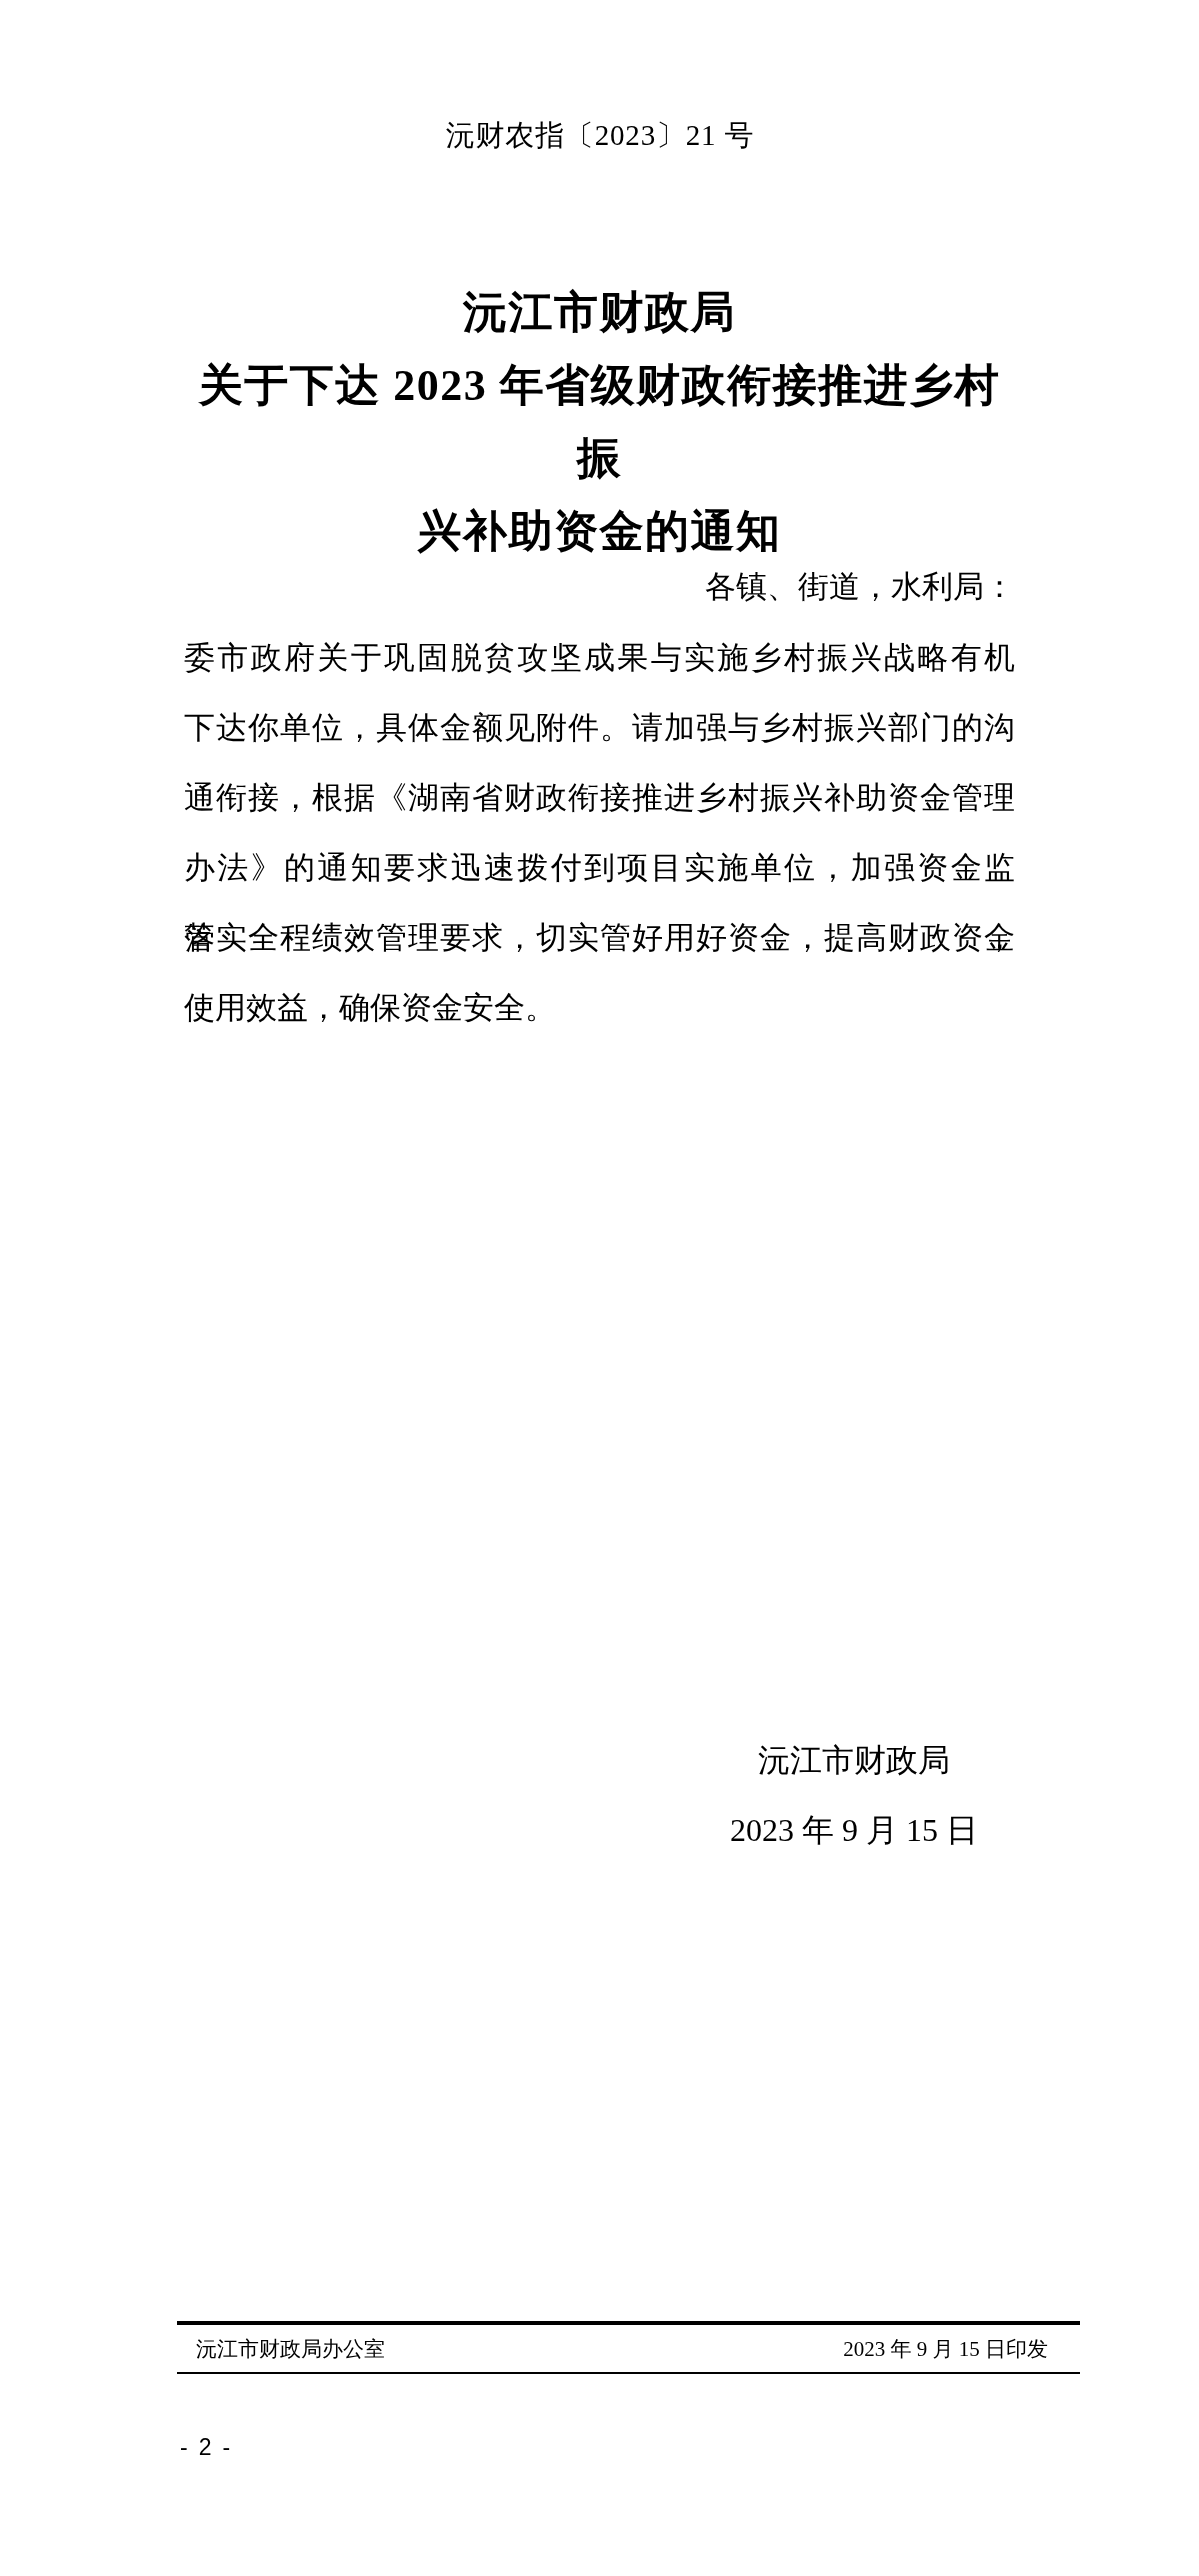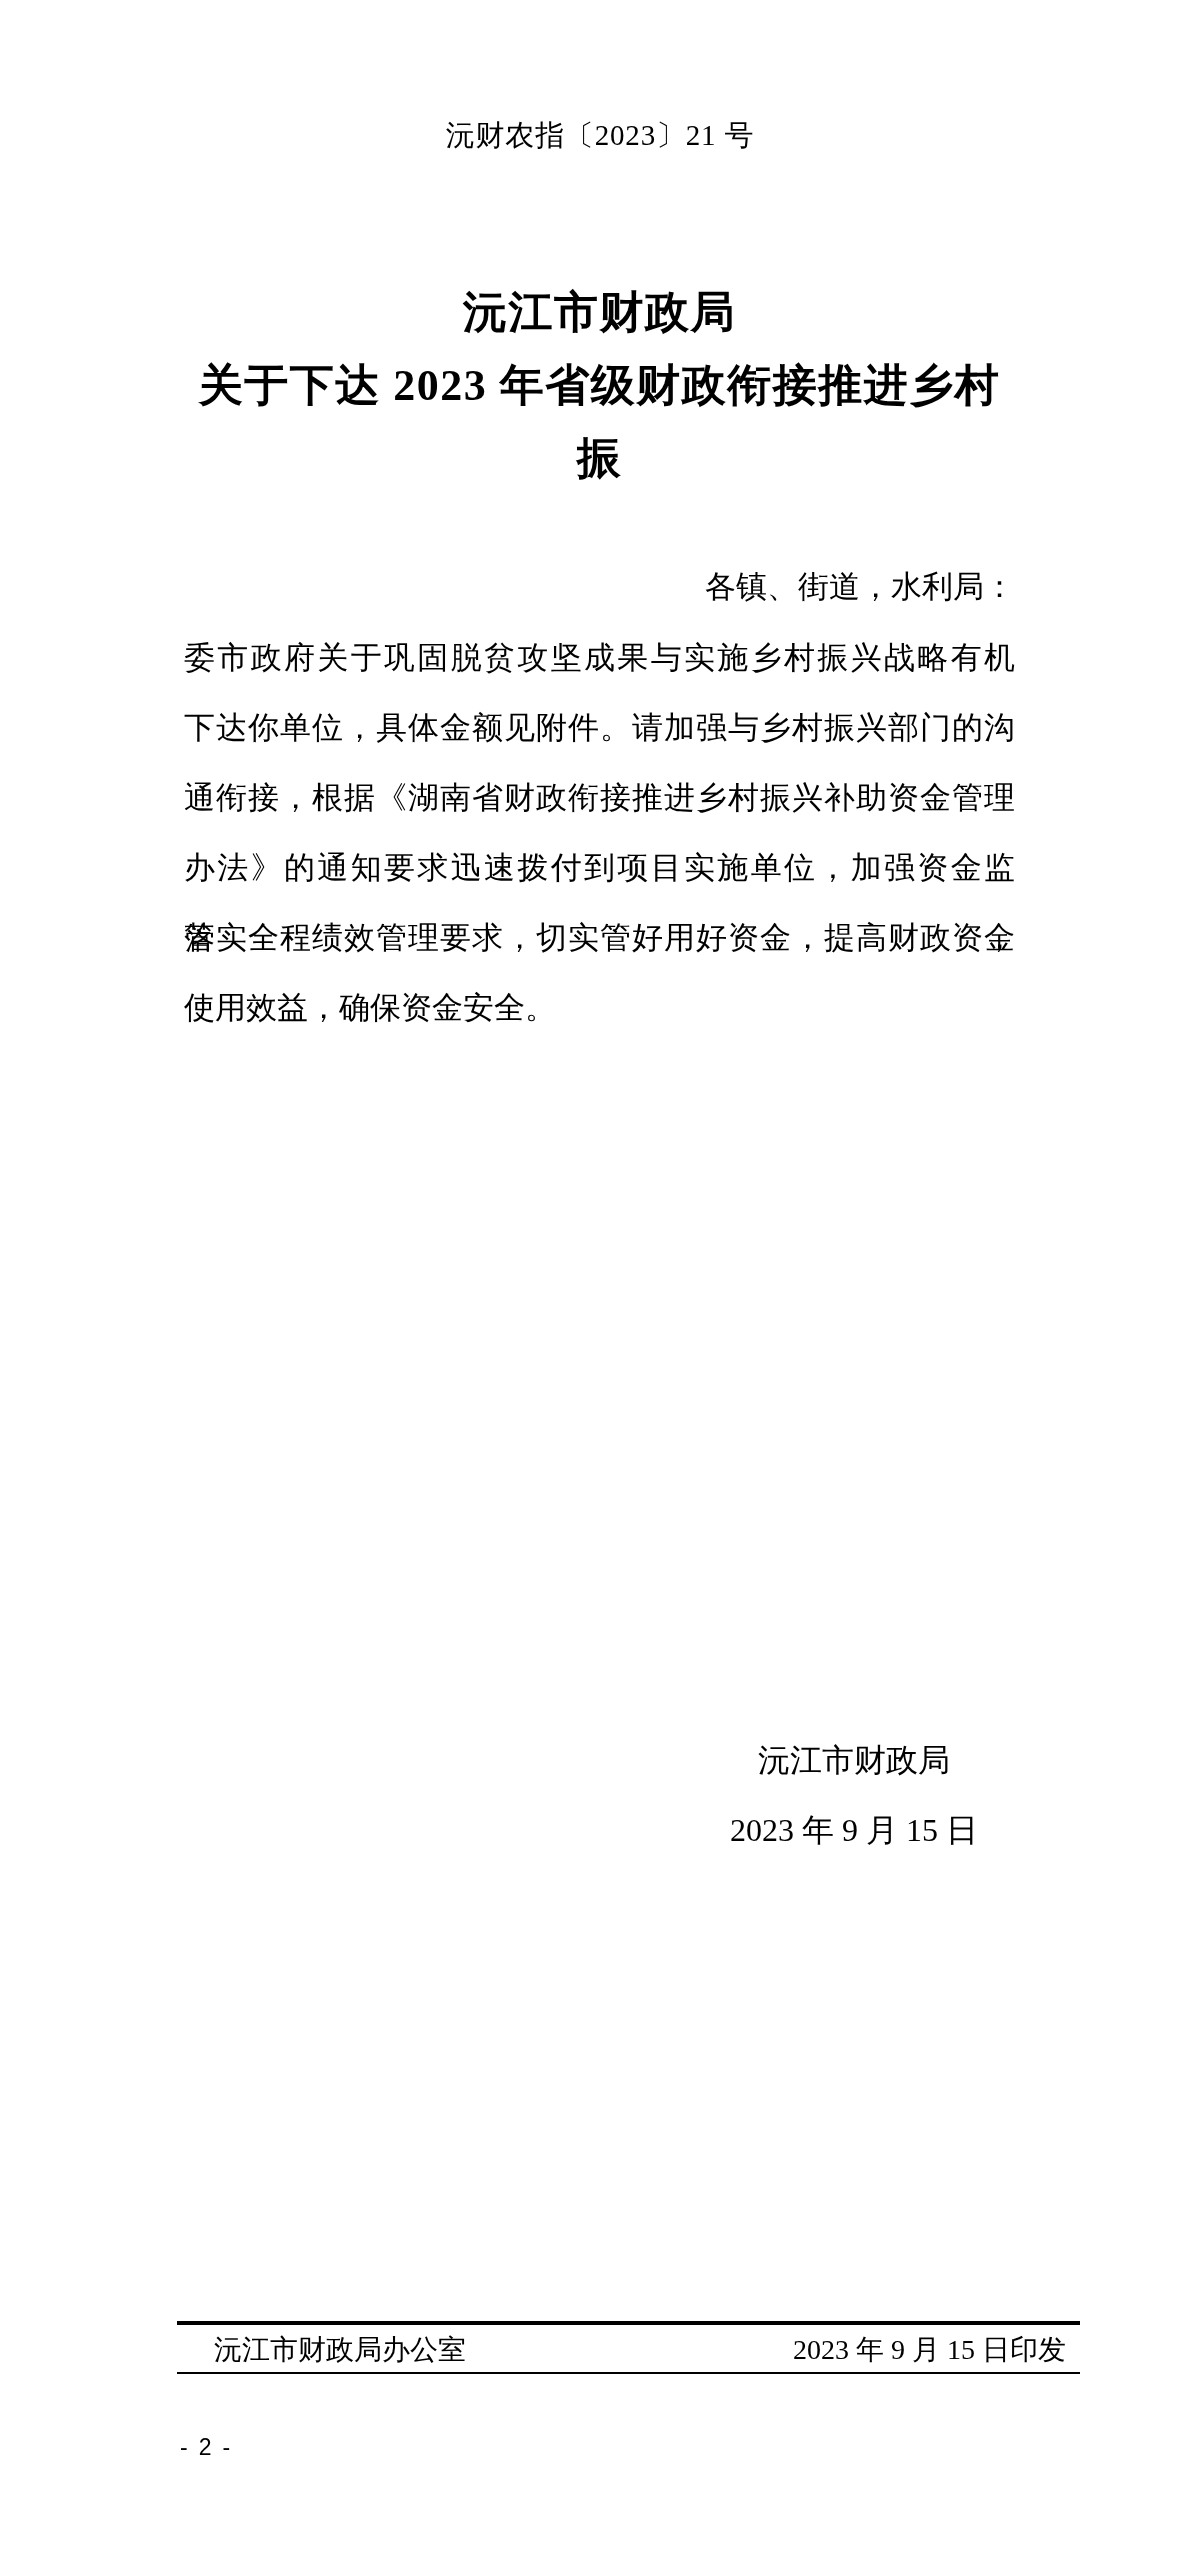"兴补助资金的通知" div.title-line { html: none -> <div>兴补助资金的通知</div> }
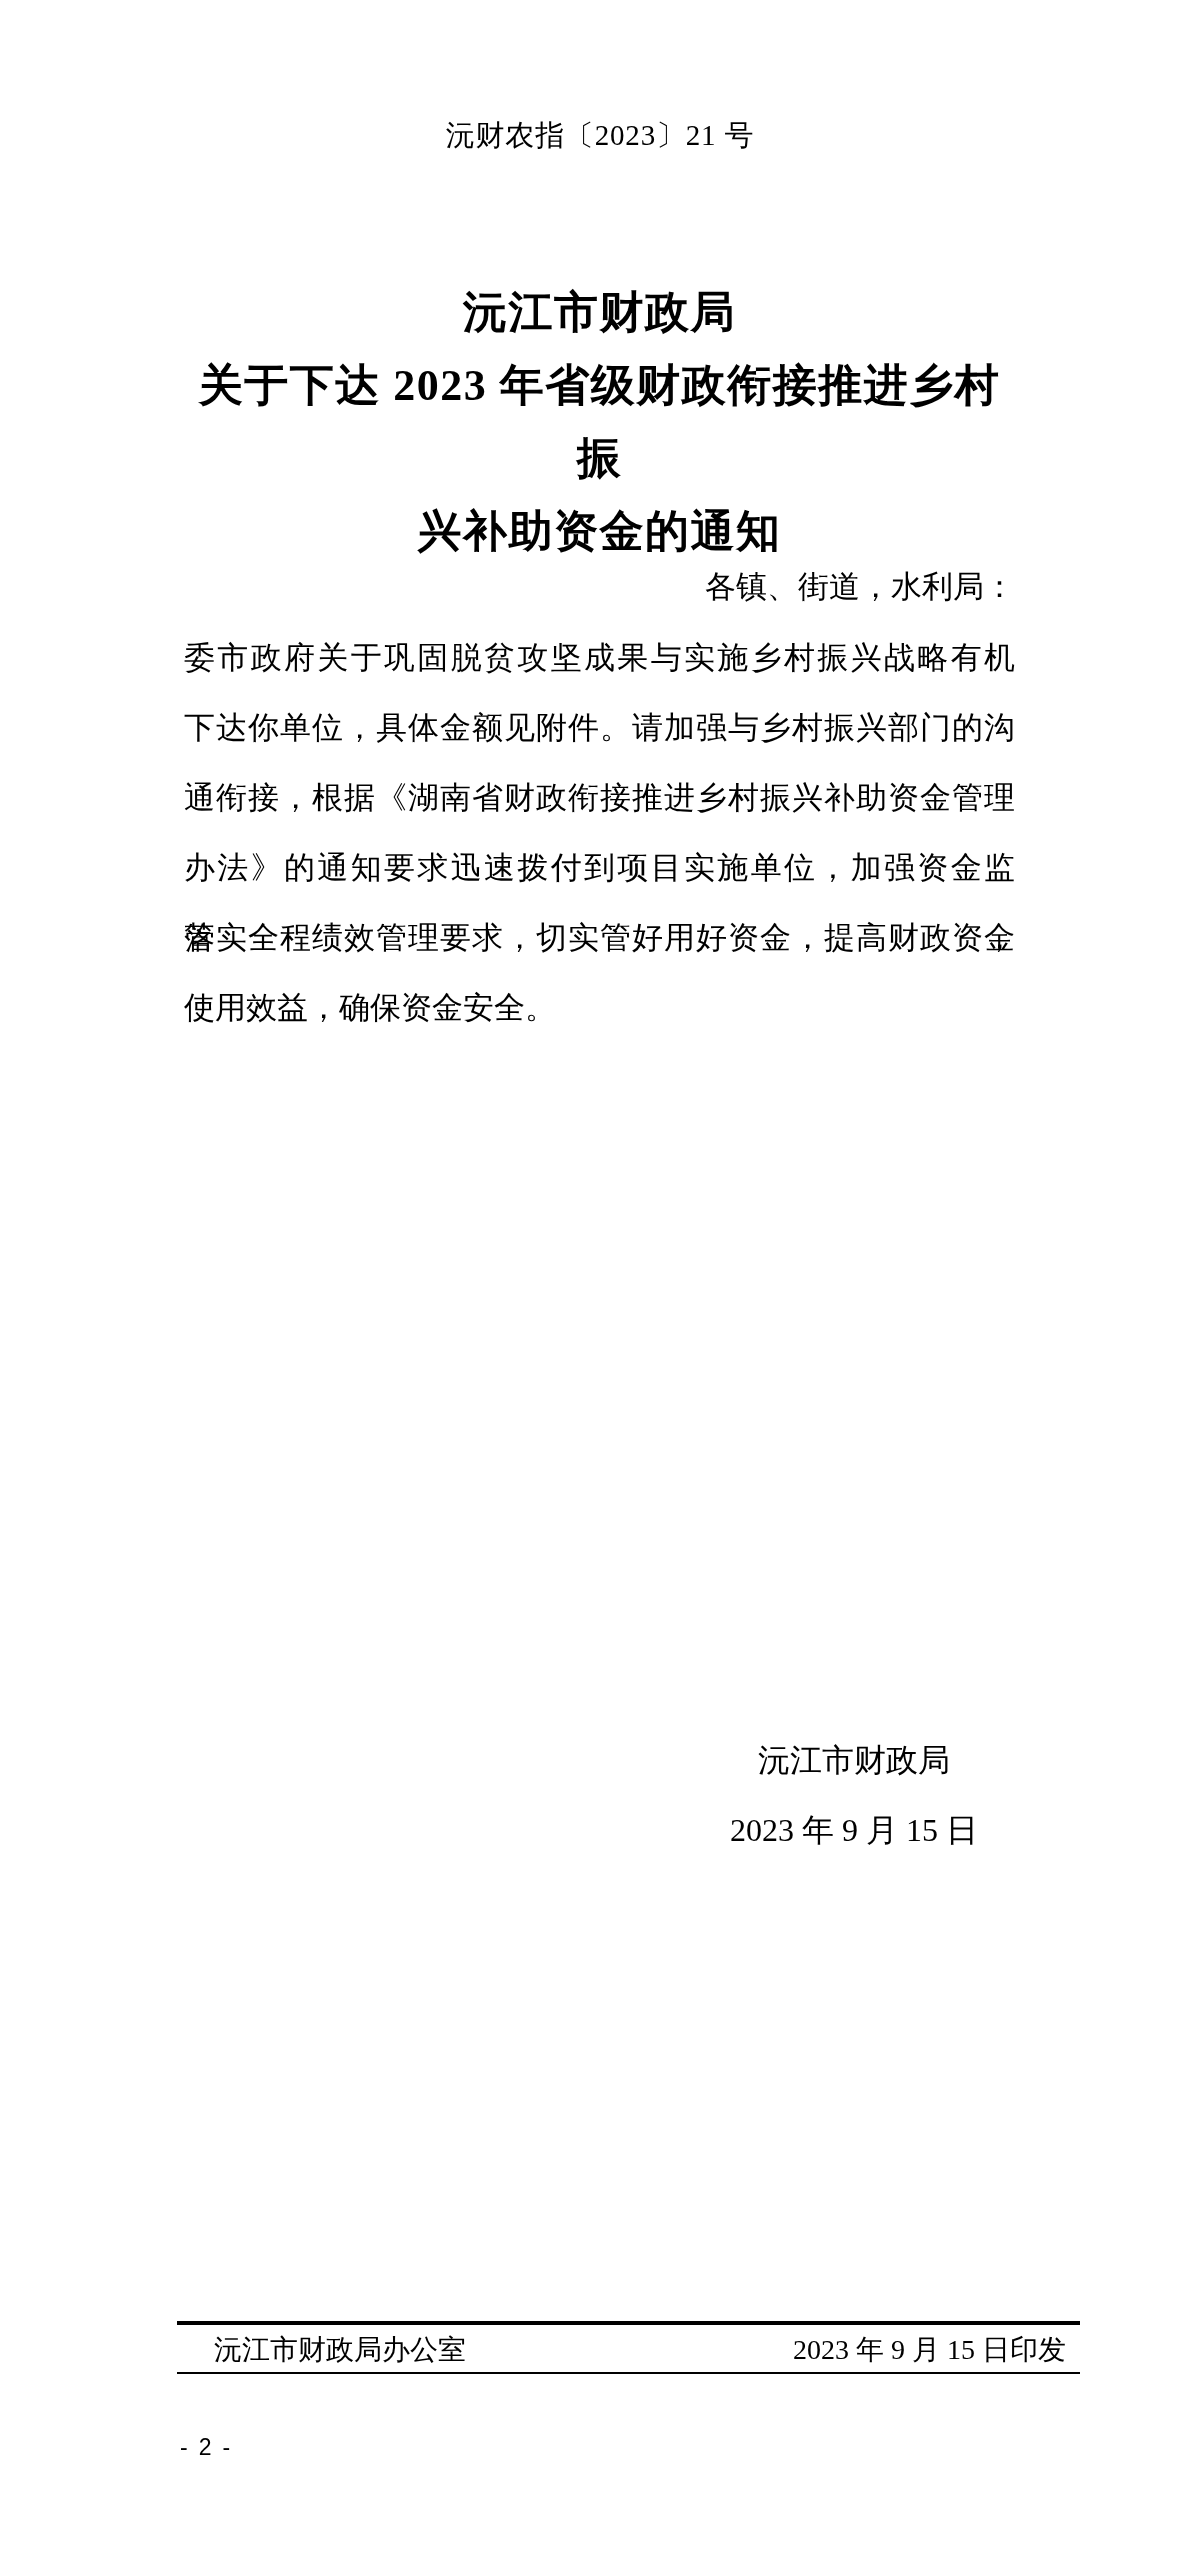"沅江市财政局办公室" .colophon-row { font-size: 28px -> 21px; left: 214px -> 196px }
